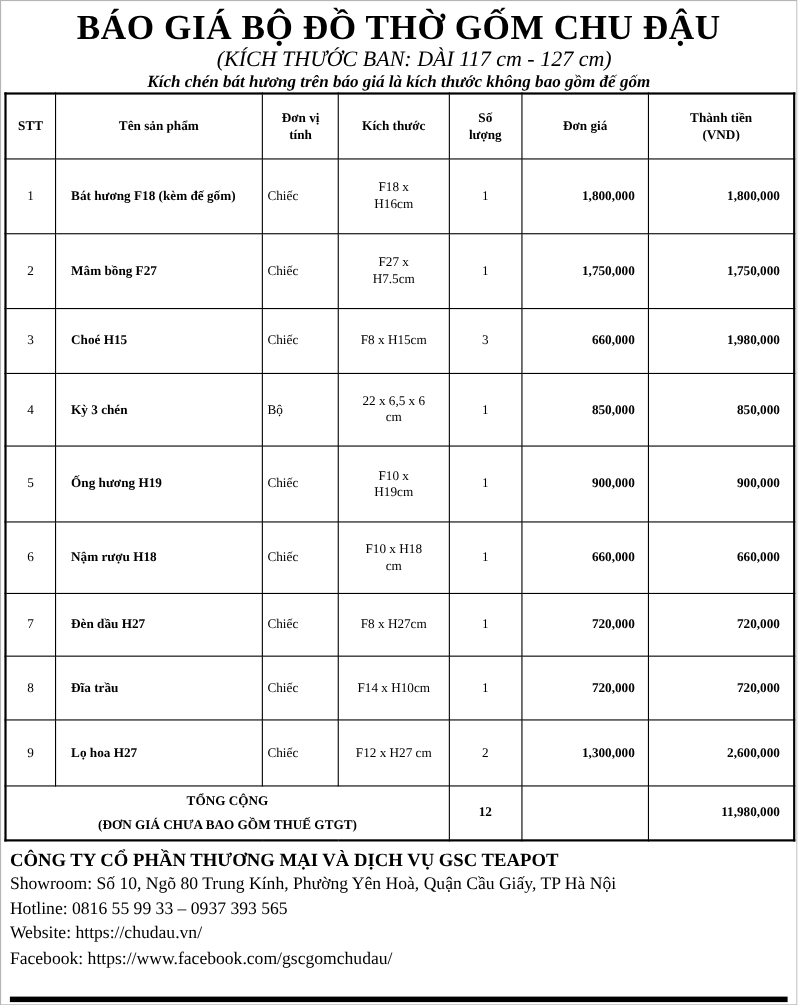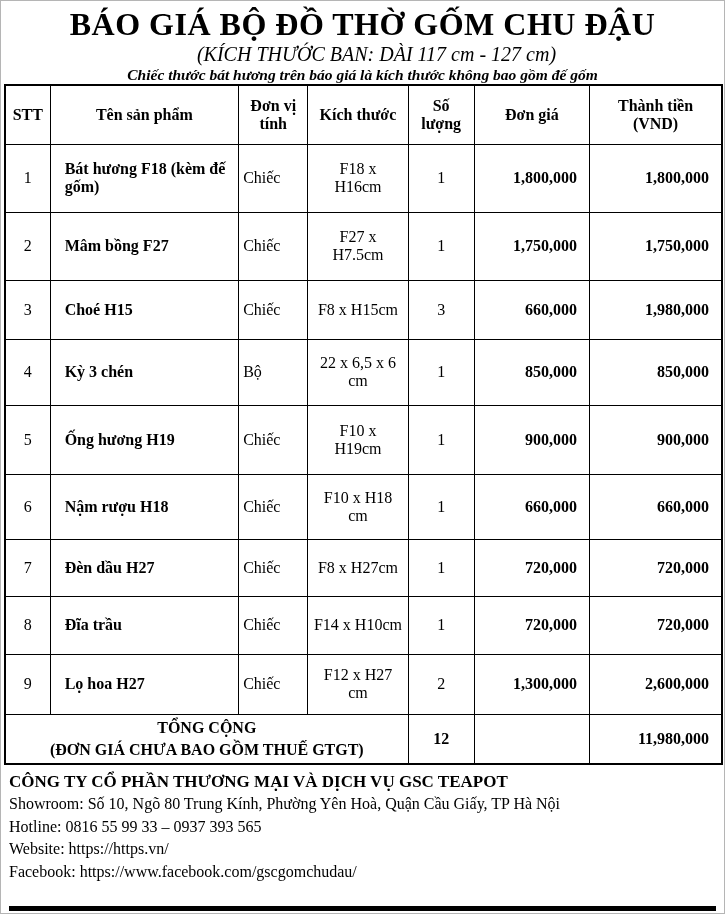"Chiếc thước bát hương trên" p.title-note { text: Chiếc thước -> Kích chén }
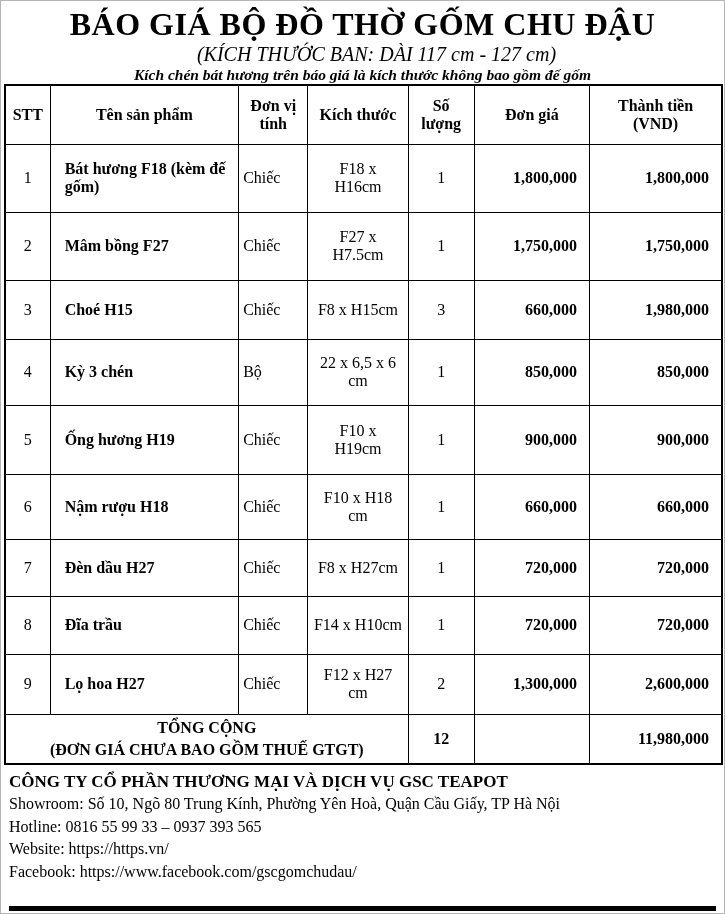"STT" table.quote { font-size: 16px -> 12px }
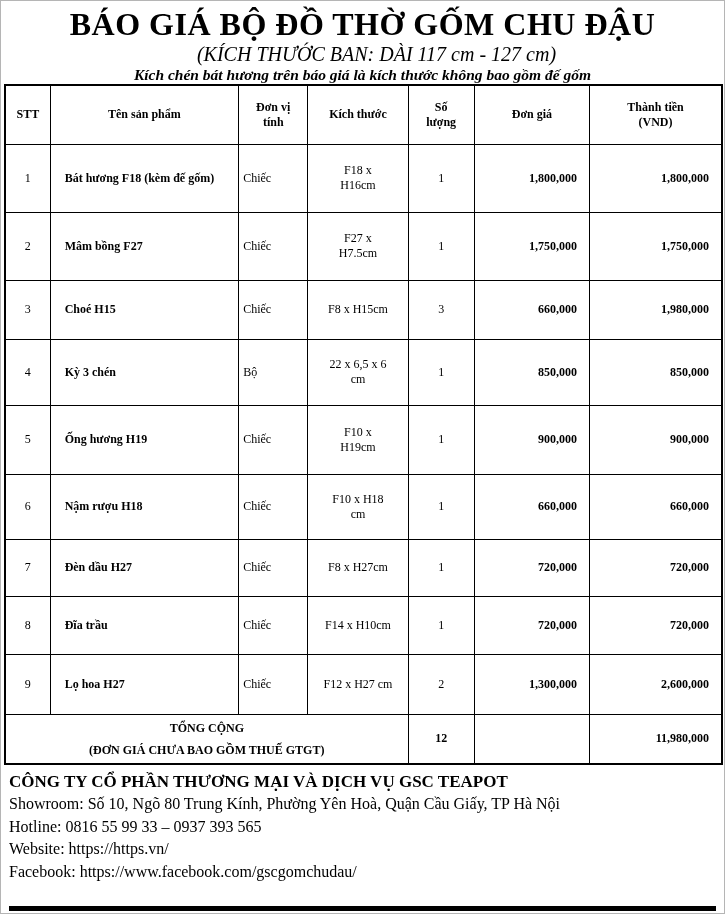"Website: https://https.vn/" div.fline { text: https://https.vn/ -> https://chudau.vn/ }
